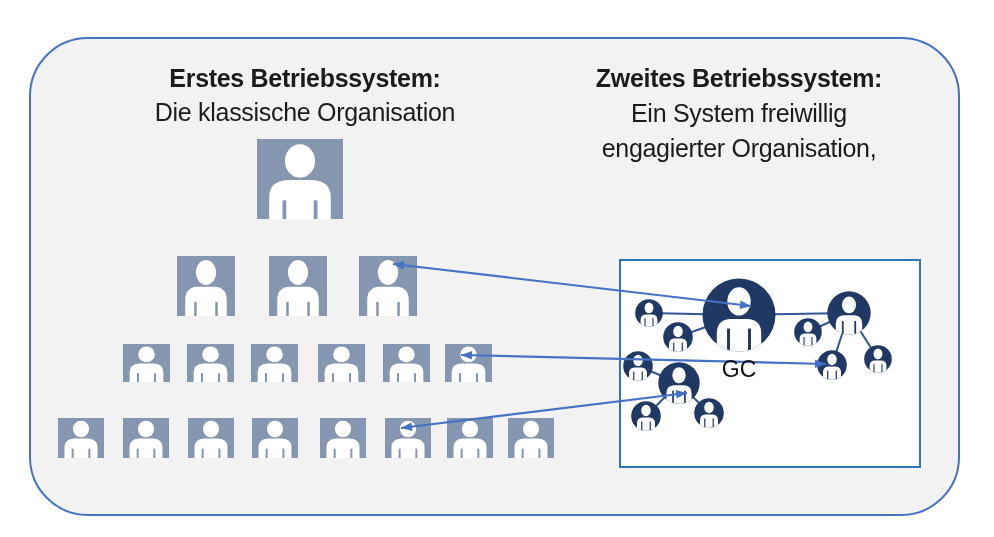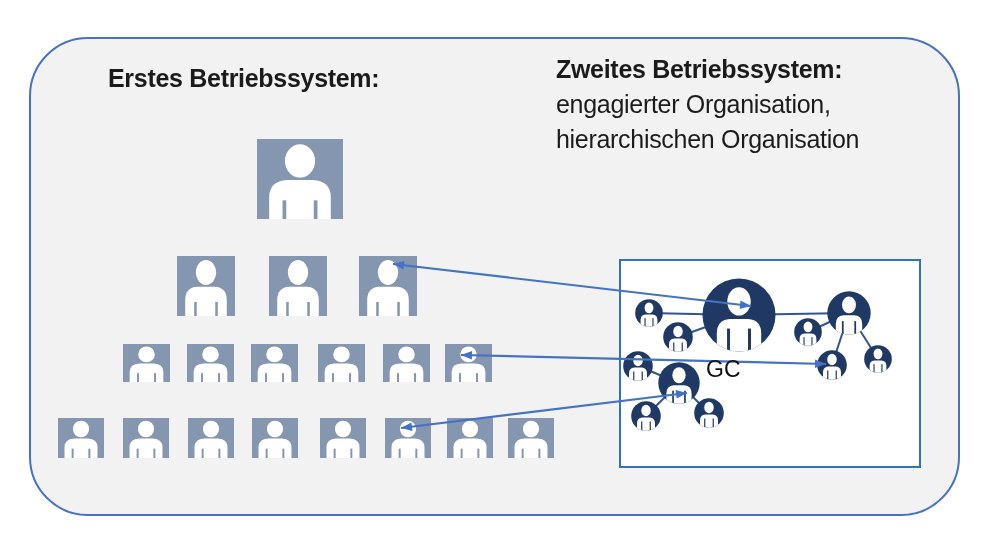"Erstes Betriebssystem:" .title { text-align: none -> center }
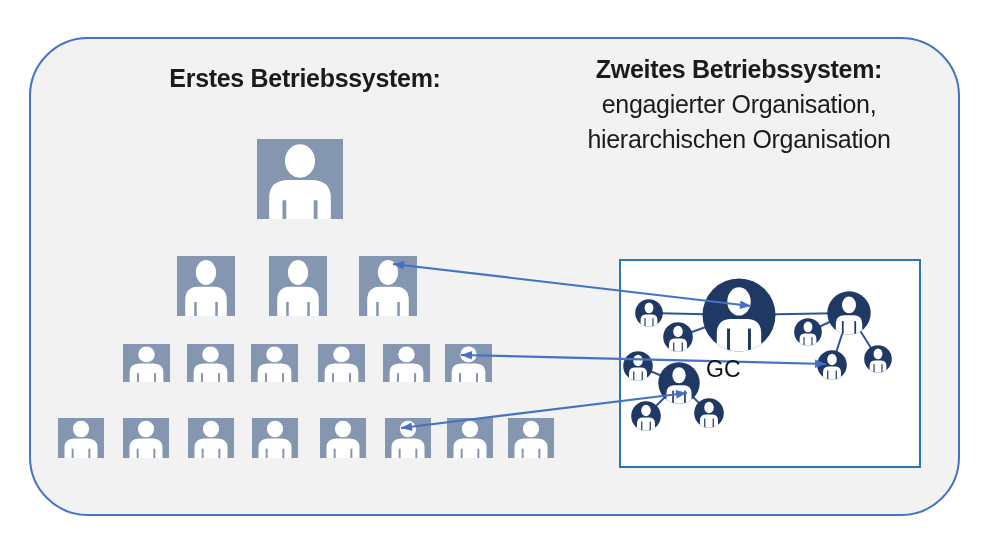"Zweites Betriebssystem:" .title-right { top: 52px -> 61px }
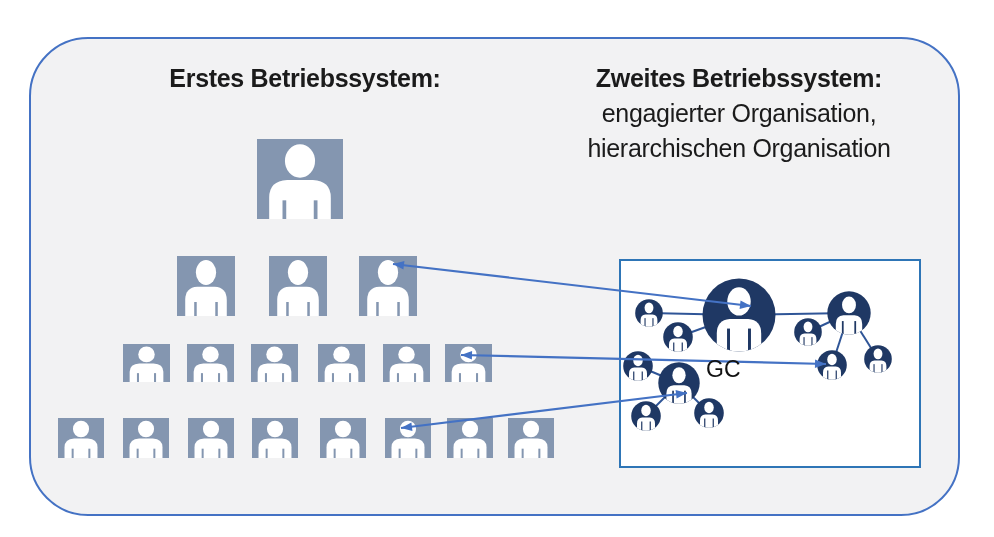"Die klassische Organisation" div { html: none -> <div>Die klassische Organisation</div> }
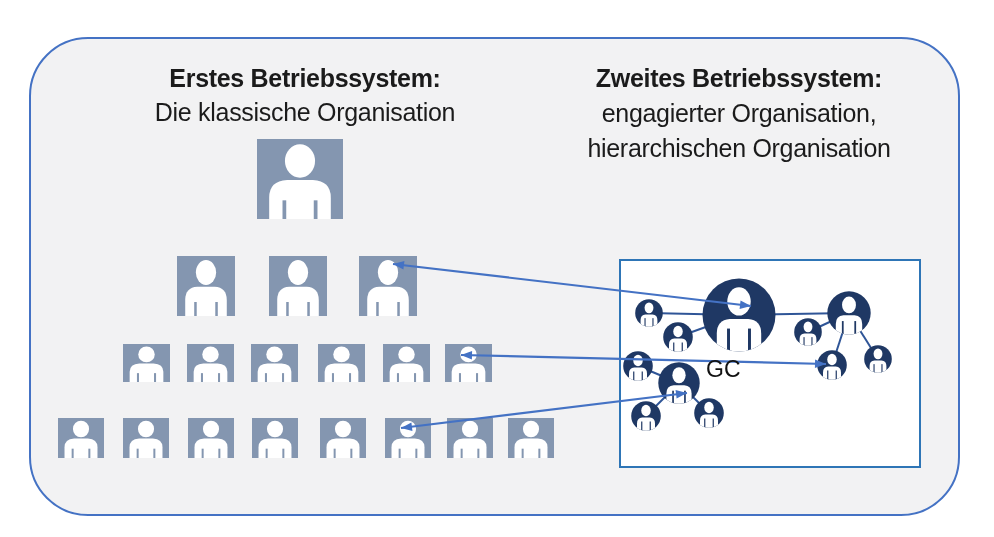"Ein System freiwillig" div { html: none -> <div>Ein System freiwillig</div> }
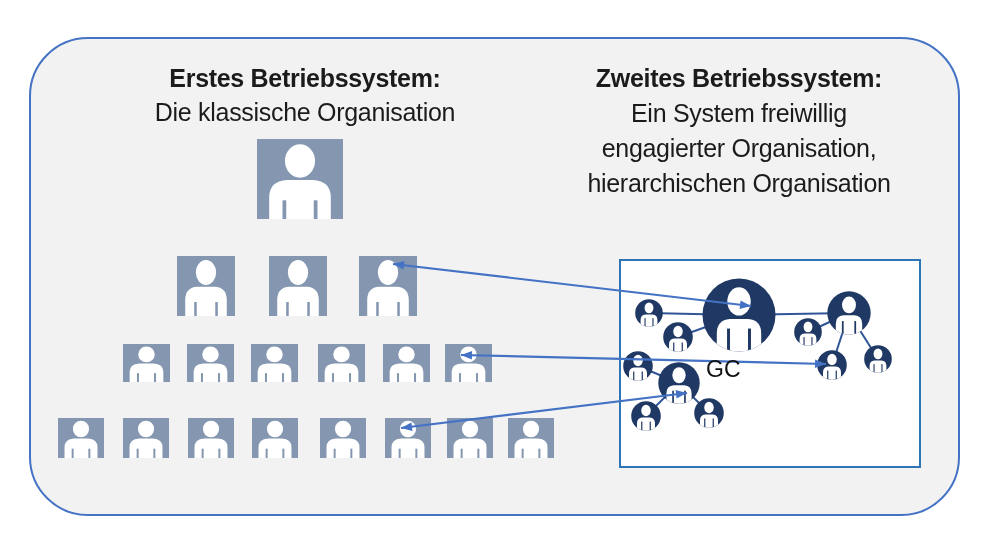"hierarchischen Organisation" div { html: <div>hierarchischen Organisation</div> -> none }
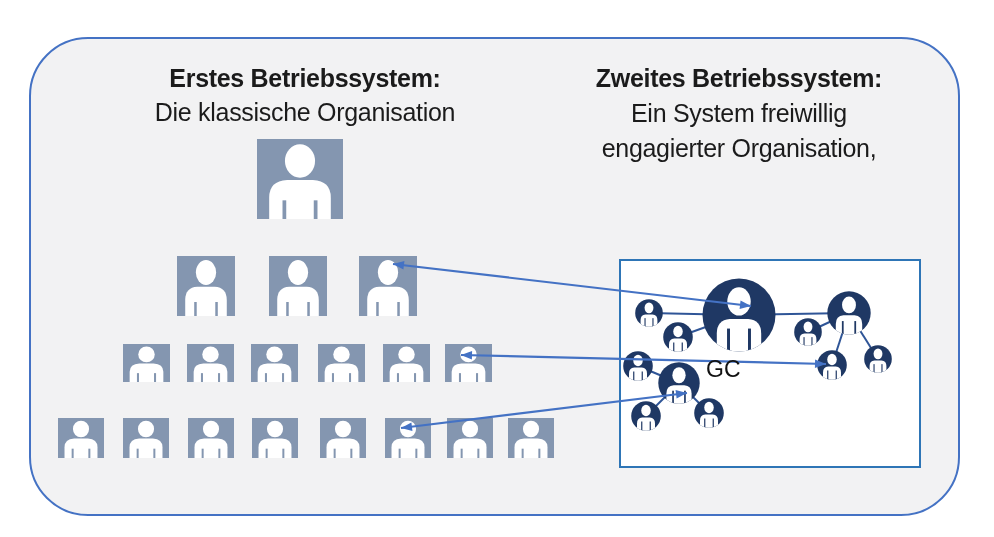"GC" .gc-label { text-align: none -> center }
